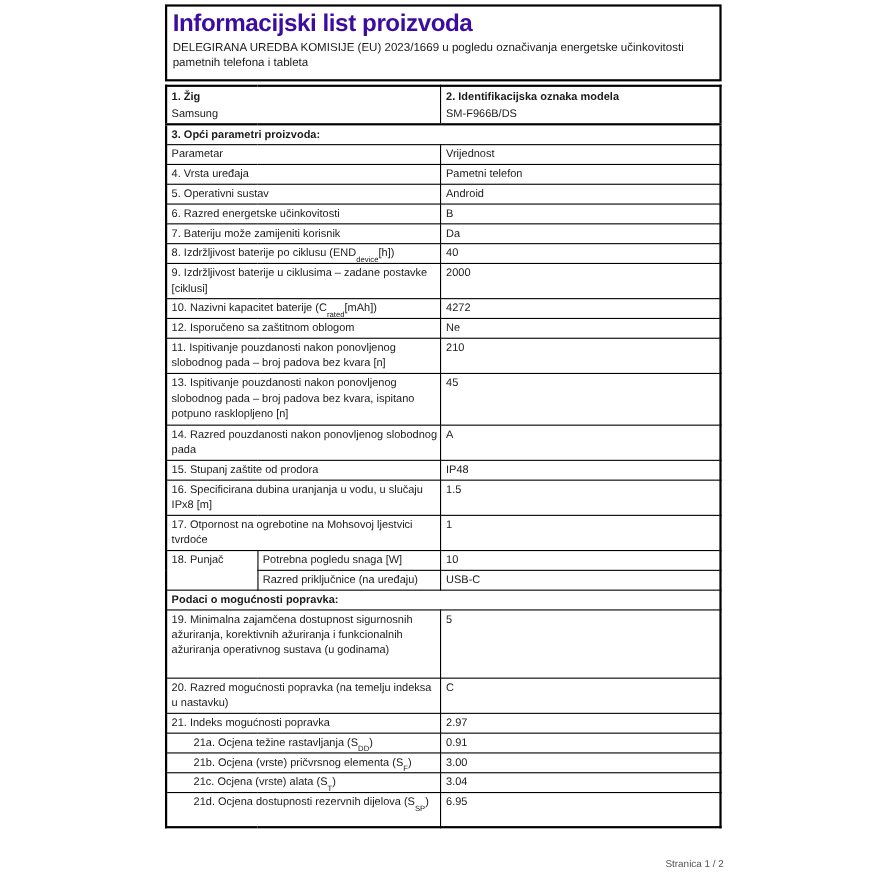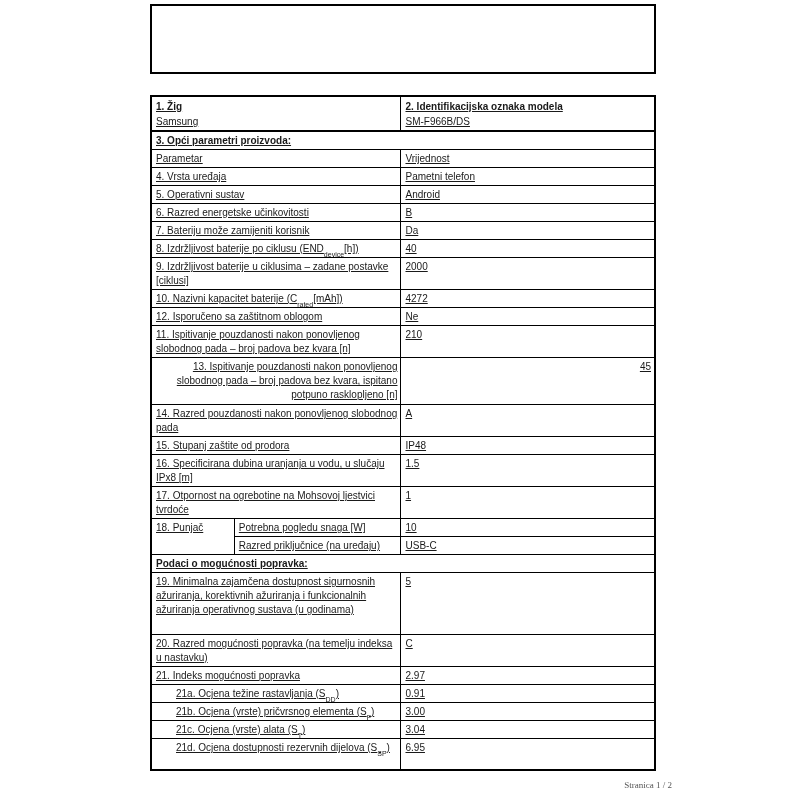"Informacijski list proizvoda" h1.page-title { html: none -> <h1>Informacijski list proizvoda</h1> }
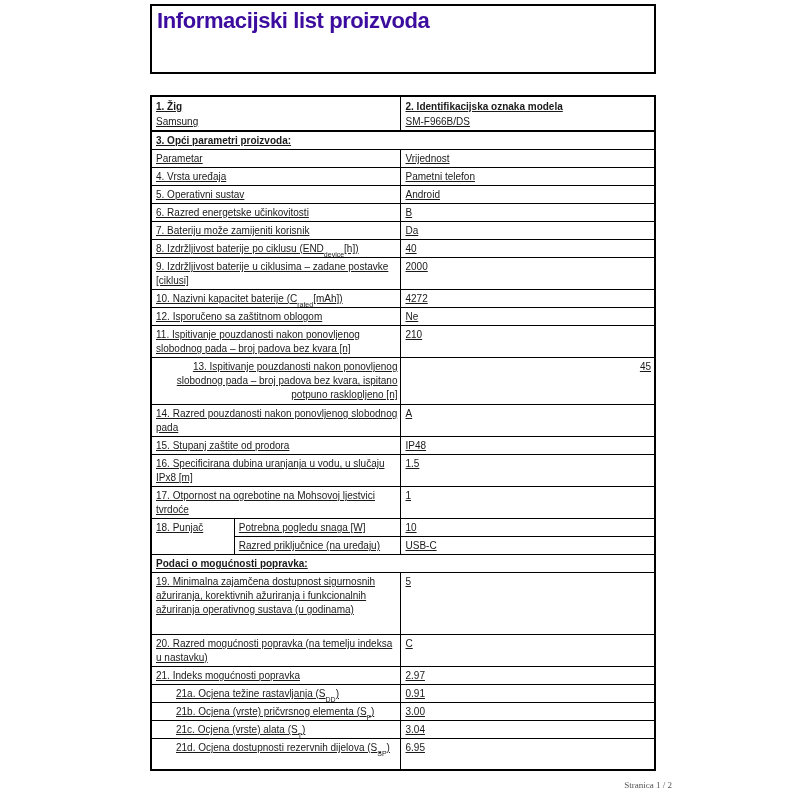"DELEGIRANA UREDBA KOMISIJE (EU)" div.subtitle { html: none -> <div>DELEGIRANA UREDBA KOMISIJE (EU) 2023/1669 u pogledu označivanja energetske učinkovitosti pametnih telefona i tableta</div> }
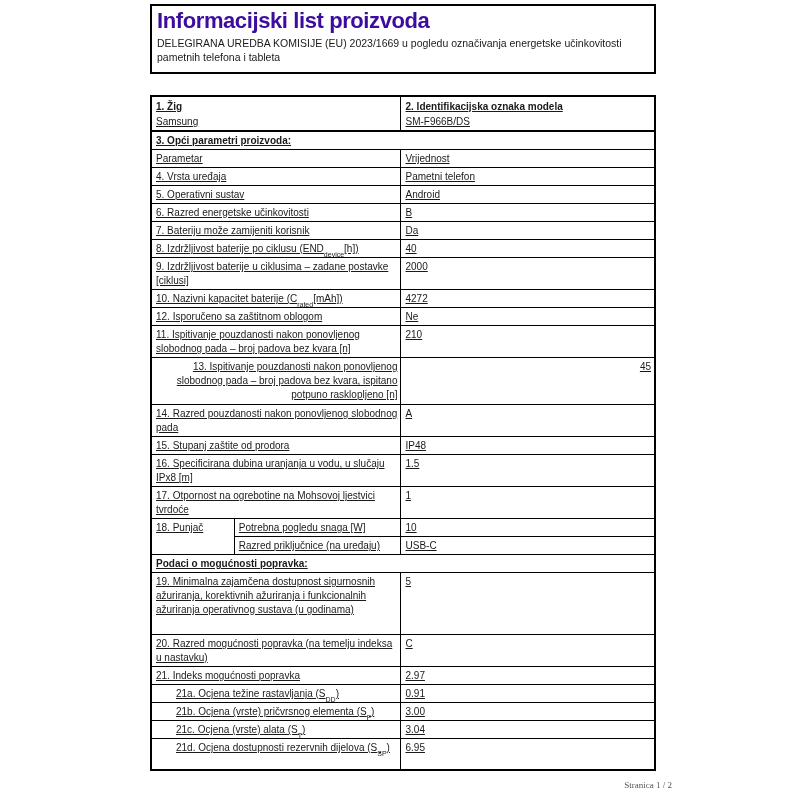"1. Žig" table.sheet { margin-top: 21px -> 3px; text-decoration: underline -> none }
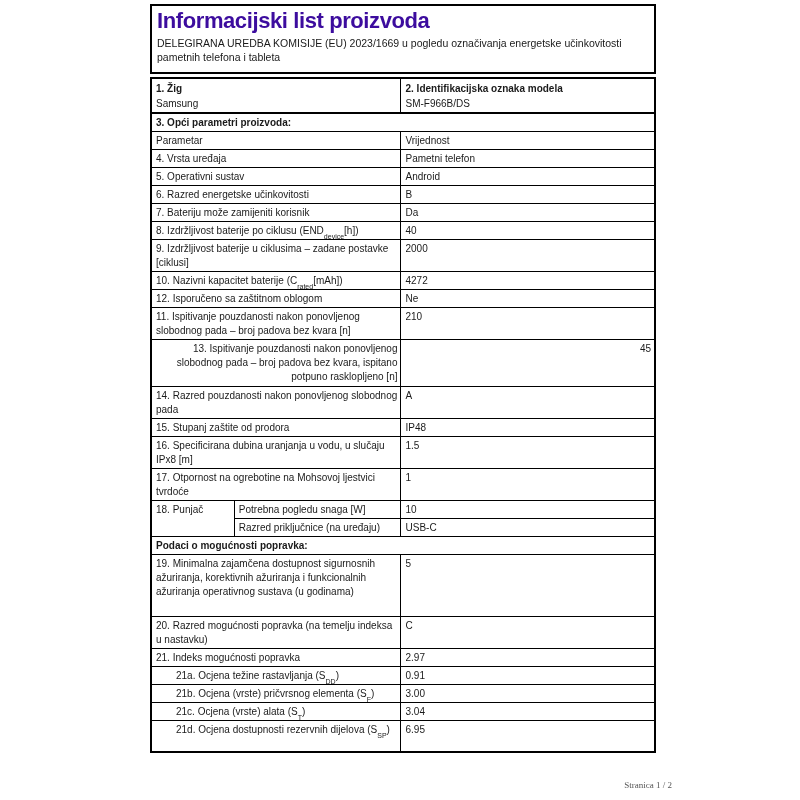"13. Ispitivanje pouzdanosti nakon" td.h3 { text-align: right -> none }
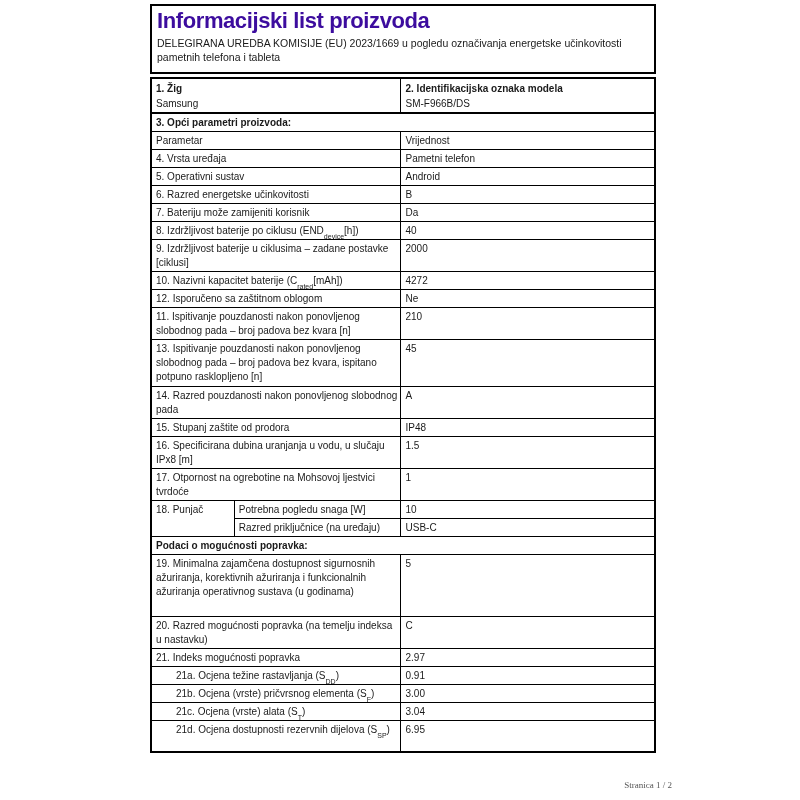"Stranica 1 / 2" .footer { font-family: Liberation Serif, serif -> none; left: 166px -> 152px }
